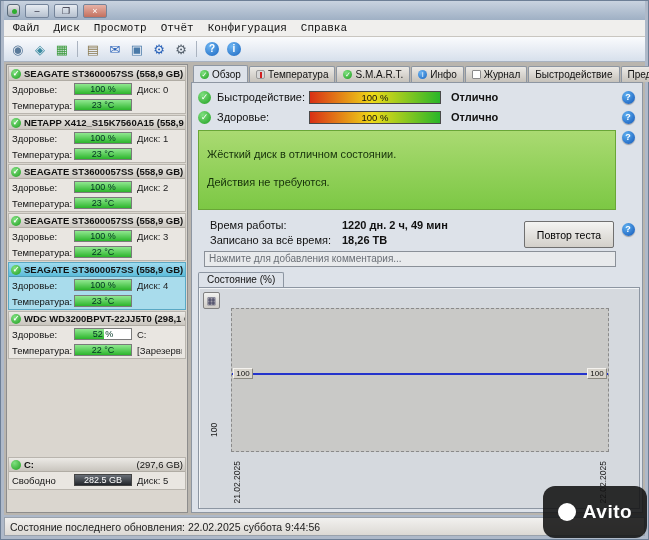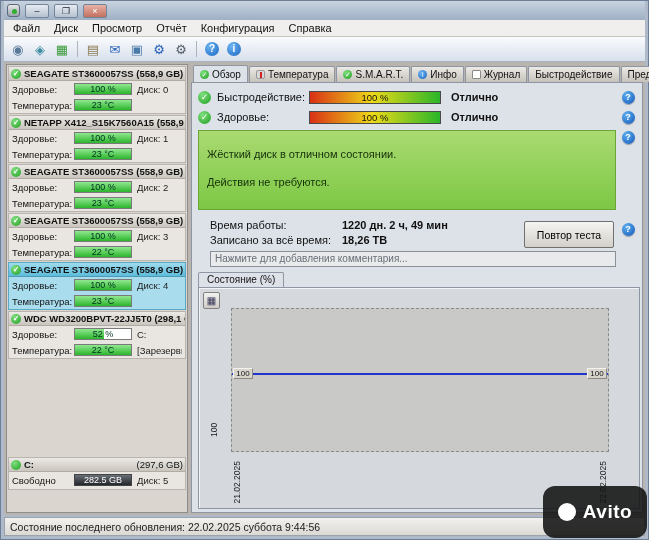"Файл" .menu-item { font-family: none -> Liberation Mono, monospace }
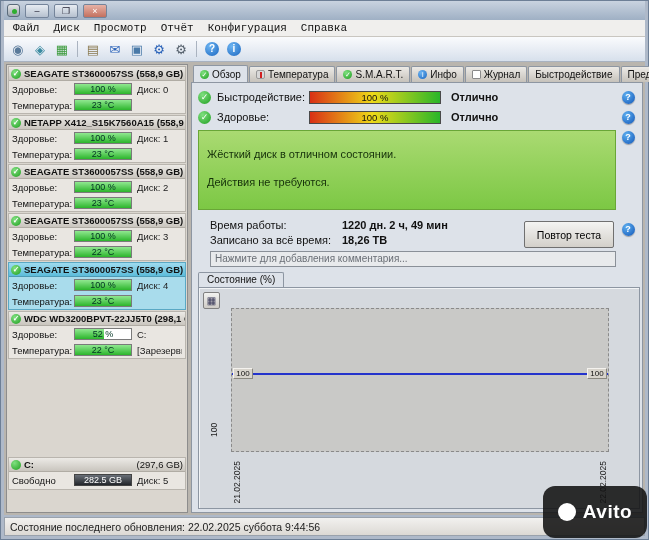"Нажмите для добавления комментария..." div.section { padding-left: 12px -> 6px }
